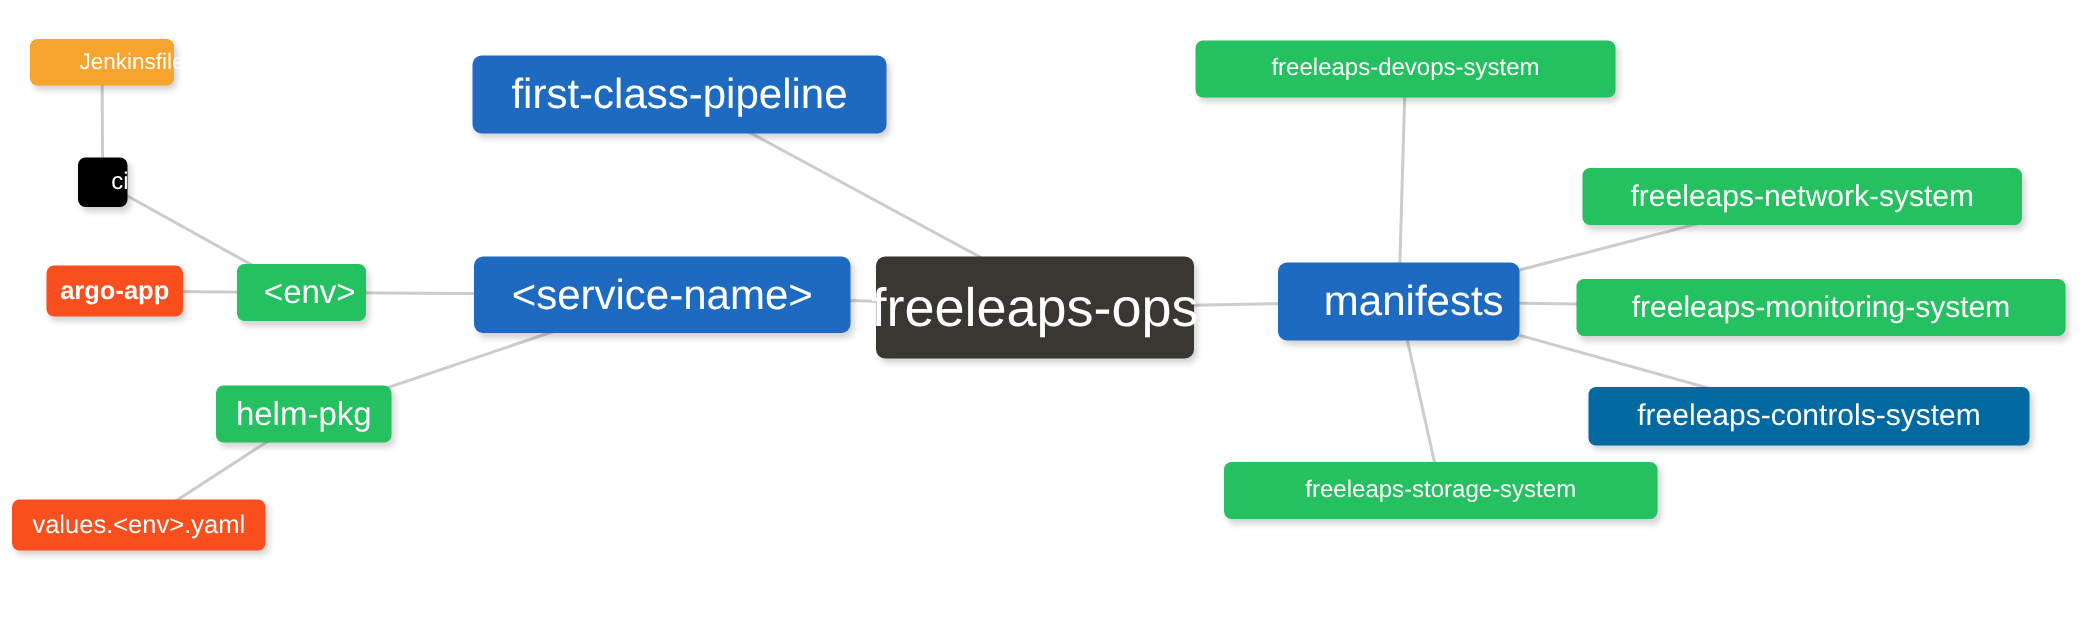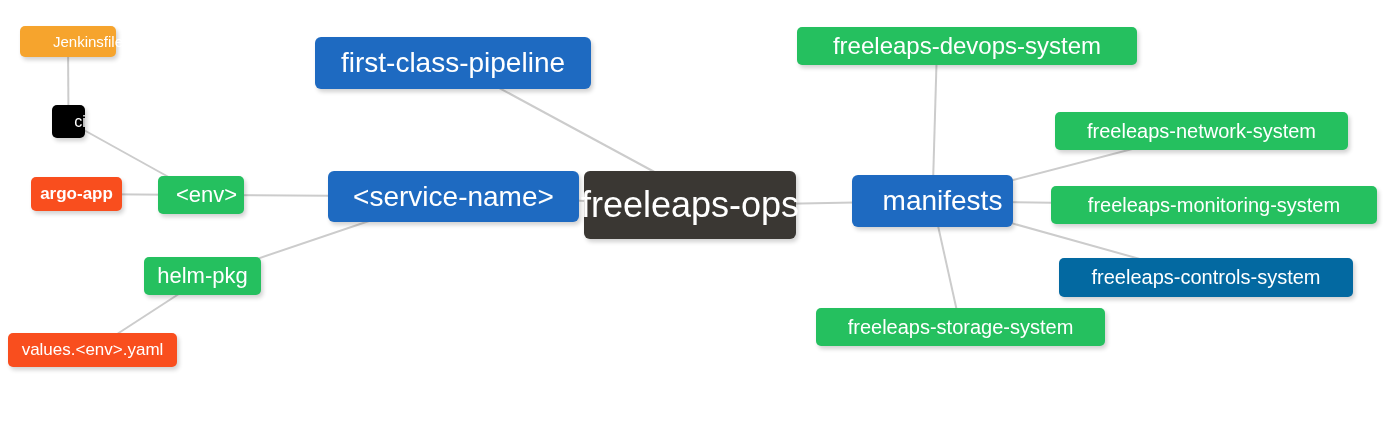"freeleaps-devops-system" .nd-devops { font-size: 24px -> 16px; width: 340px -> 280px }
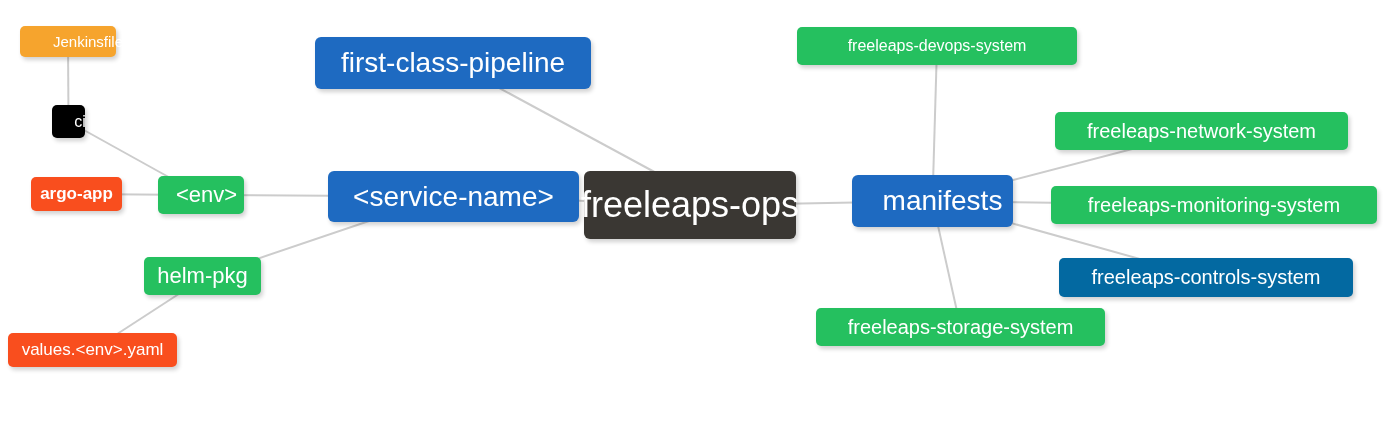"<service-name>" .nd-service-name { left: 328px -> 316px }
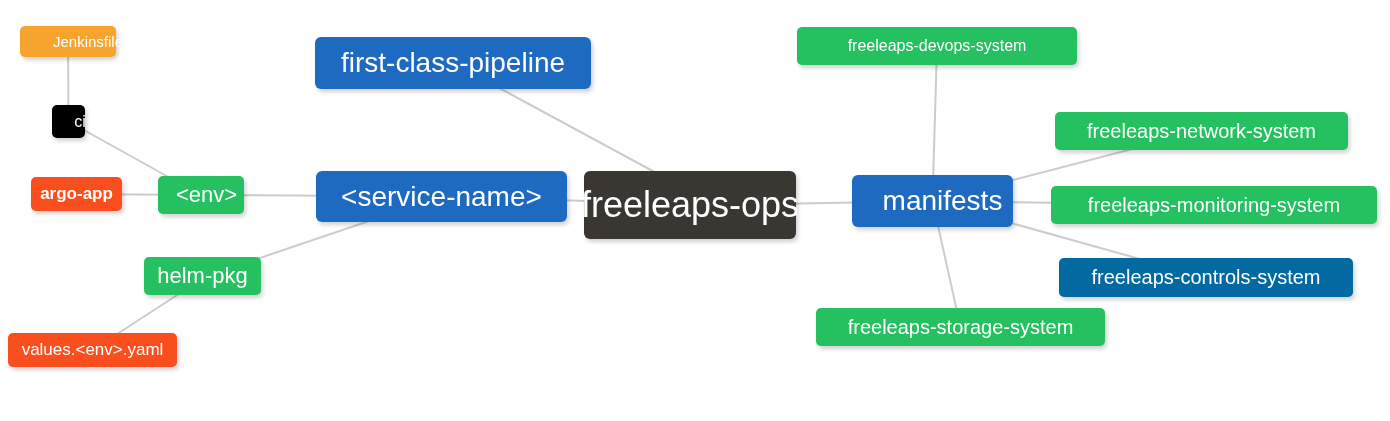"freeleaps-storage-system" .nd-storage { font-size: 20px -> 16px }
